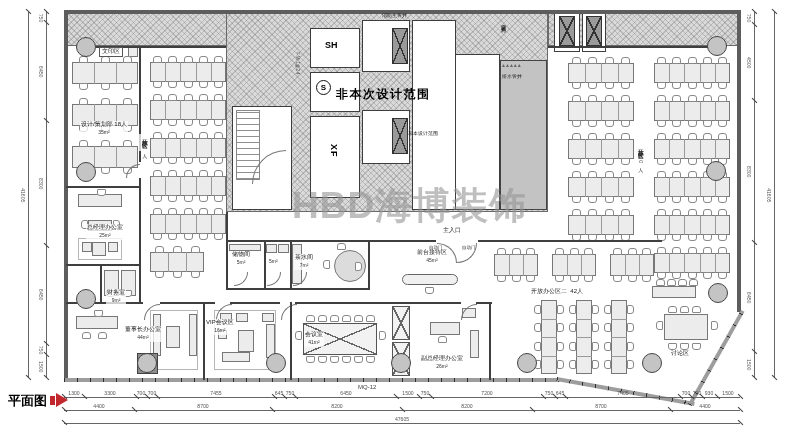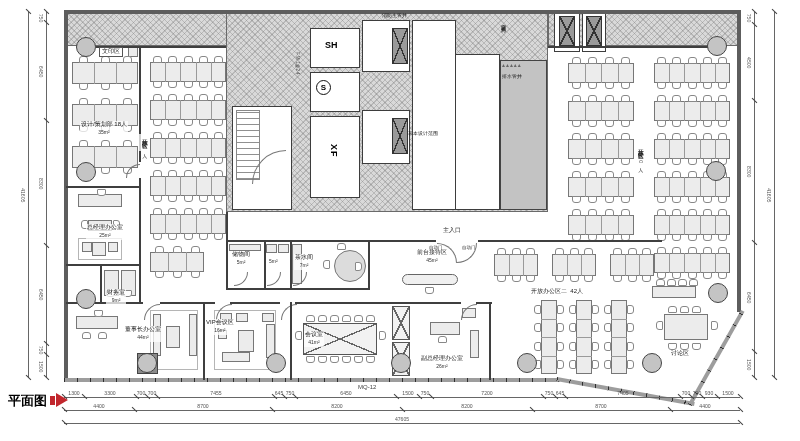"非本次设计范围" div.bignote { html: none -> <div>非本次设计范围</div> }
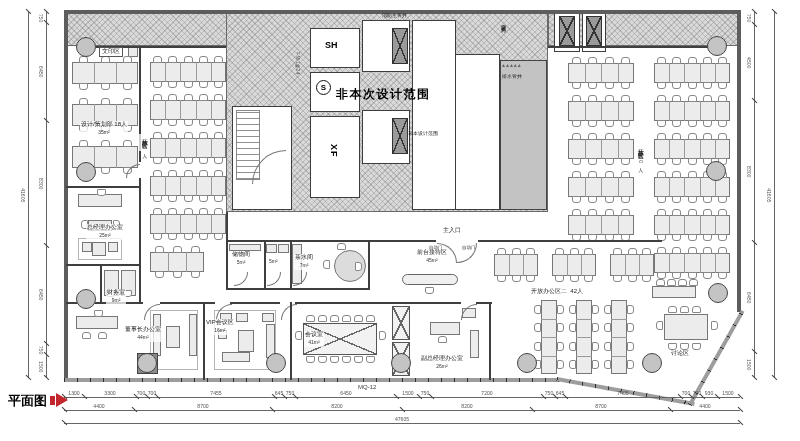"HBD海博装饰" div.wm-brand { html: none -> <div>HBD海博装饰</div> }
